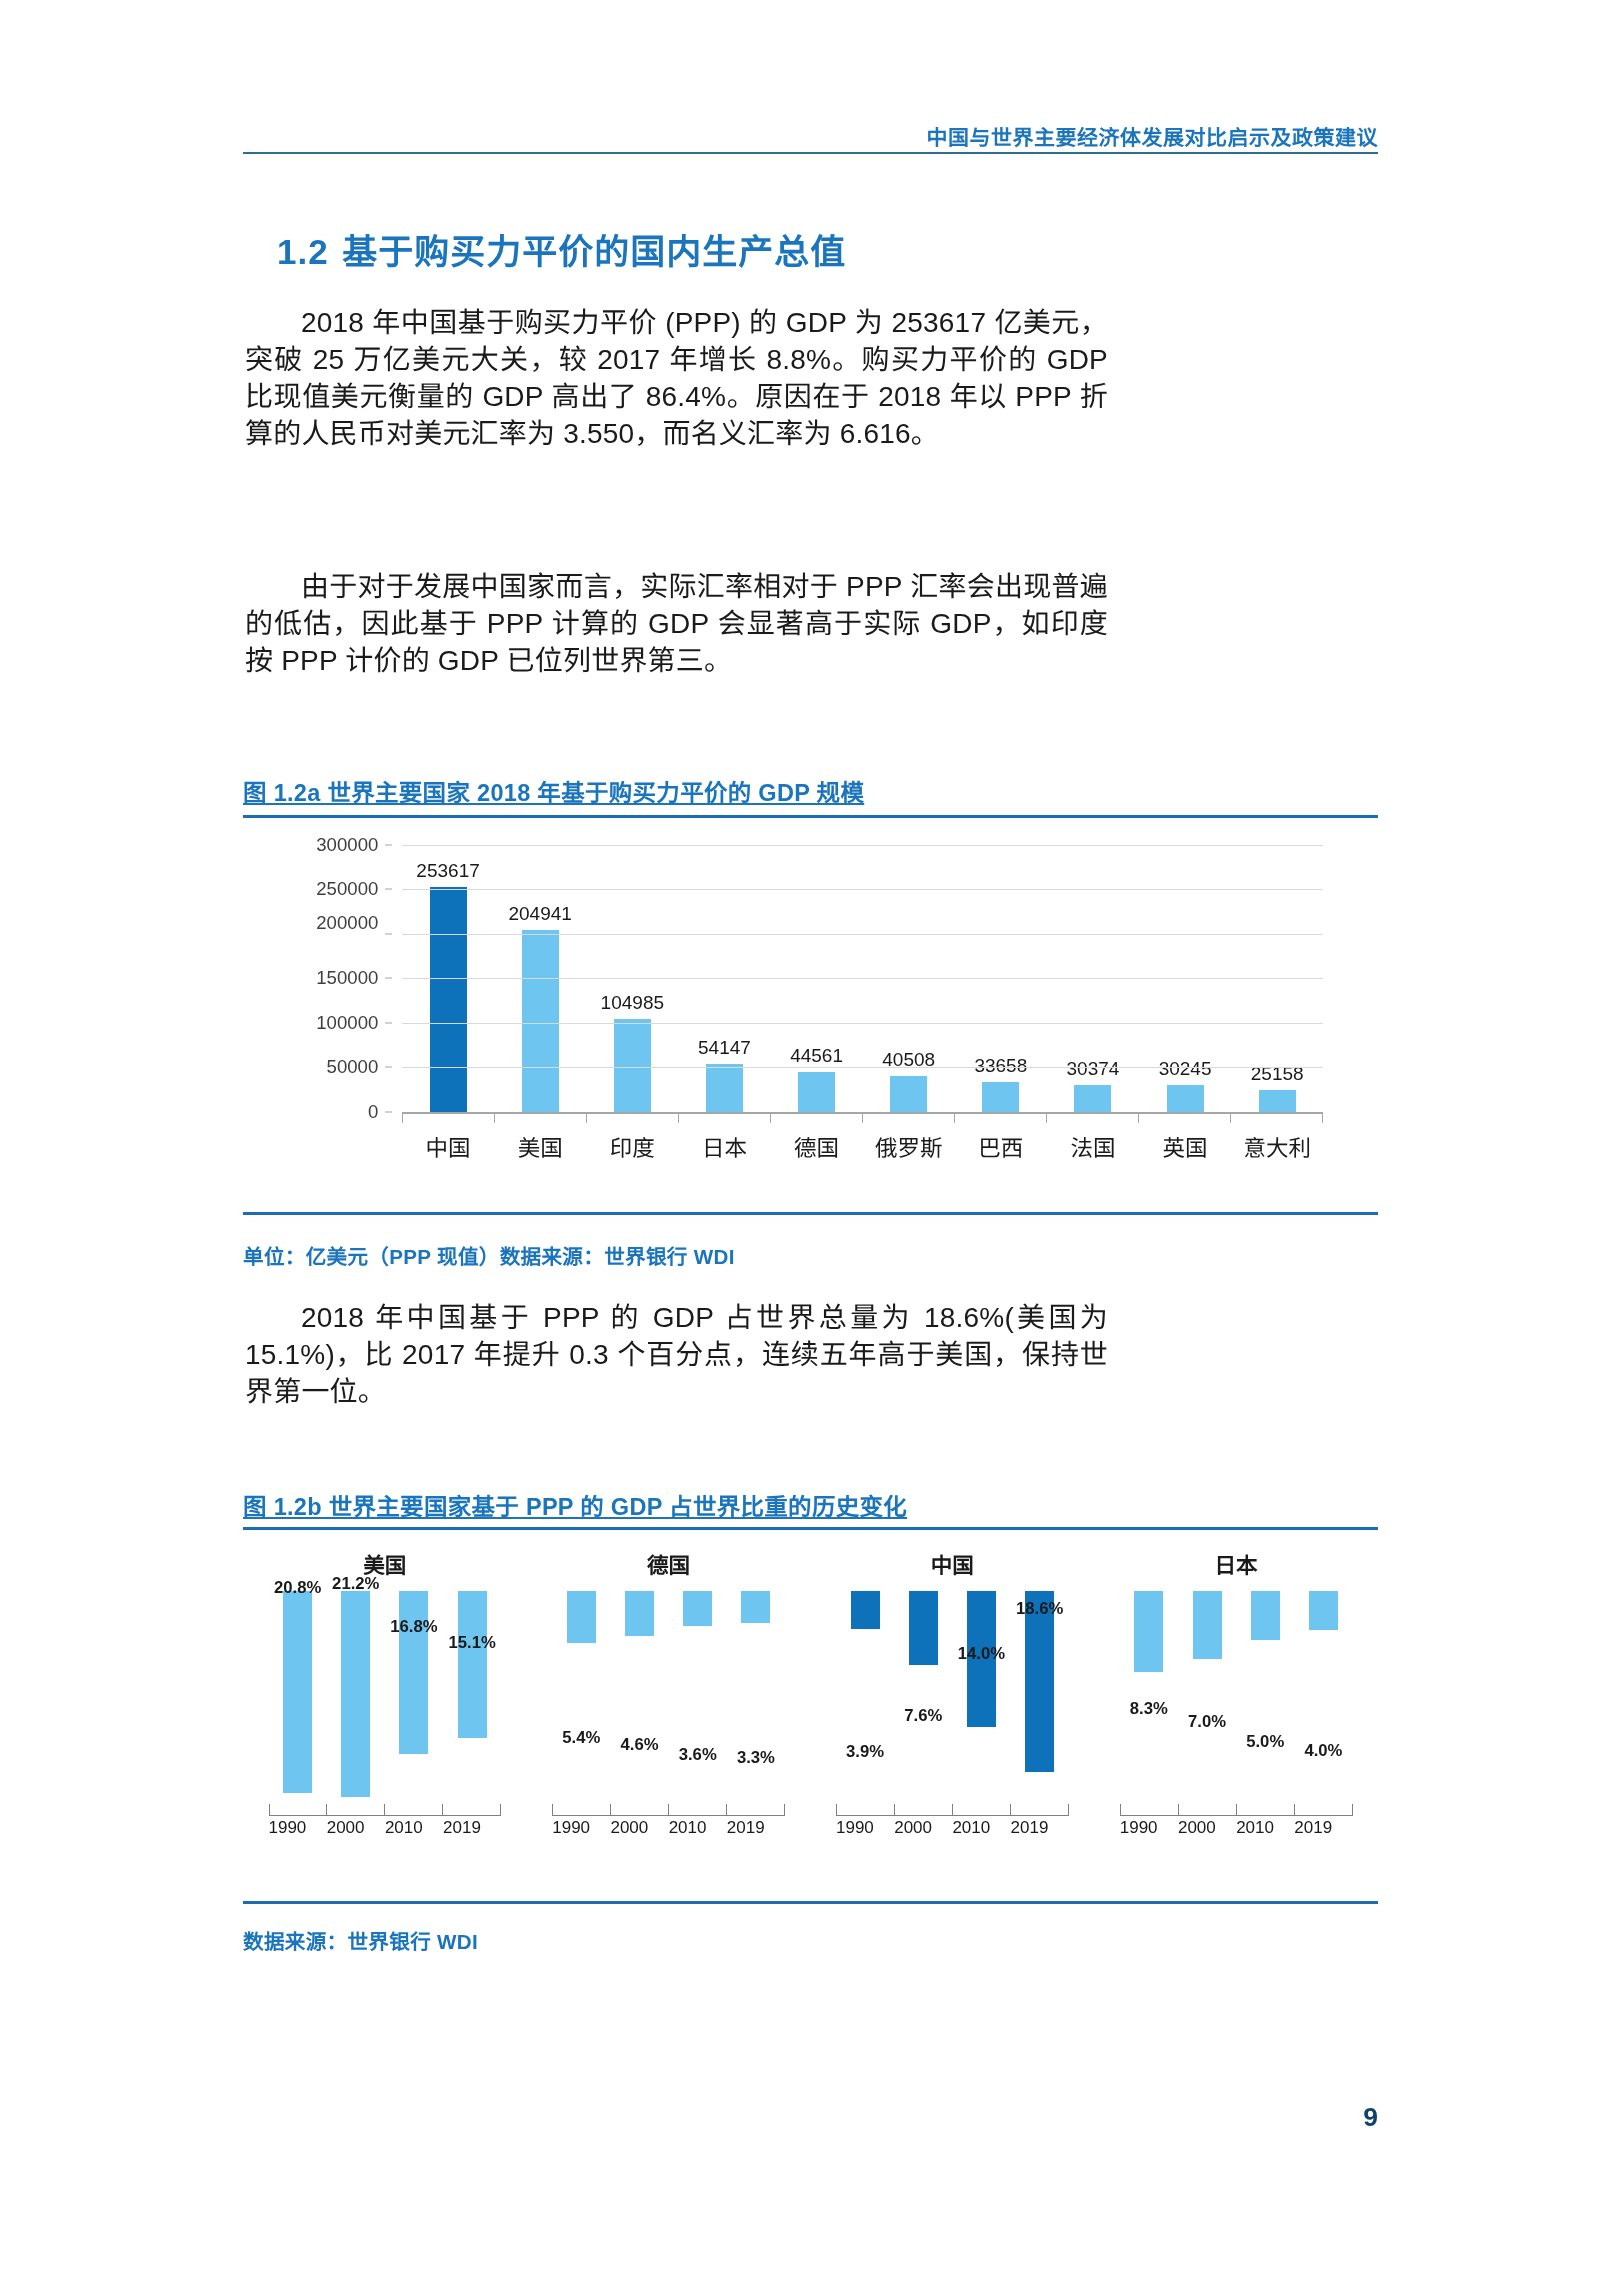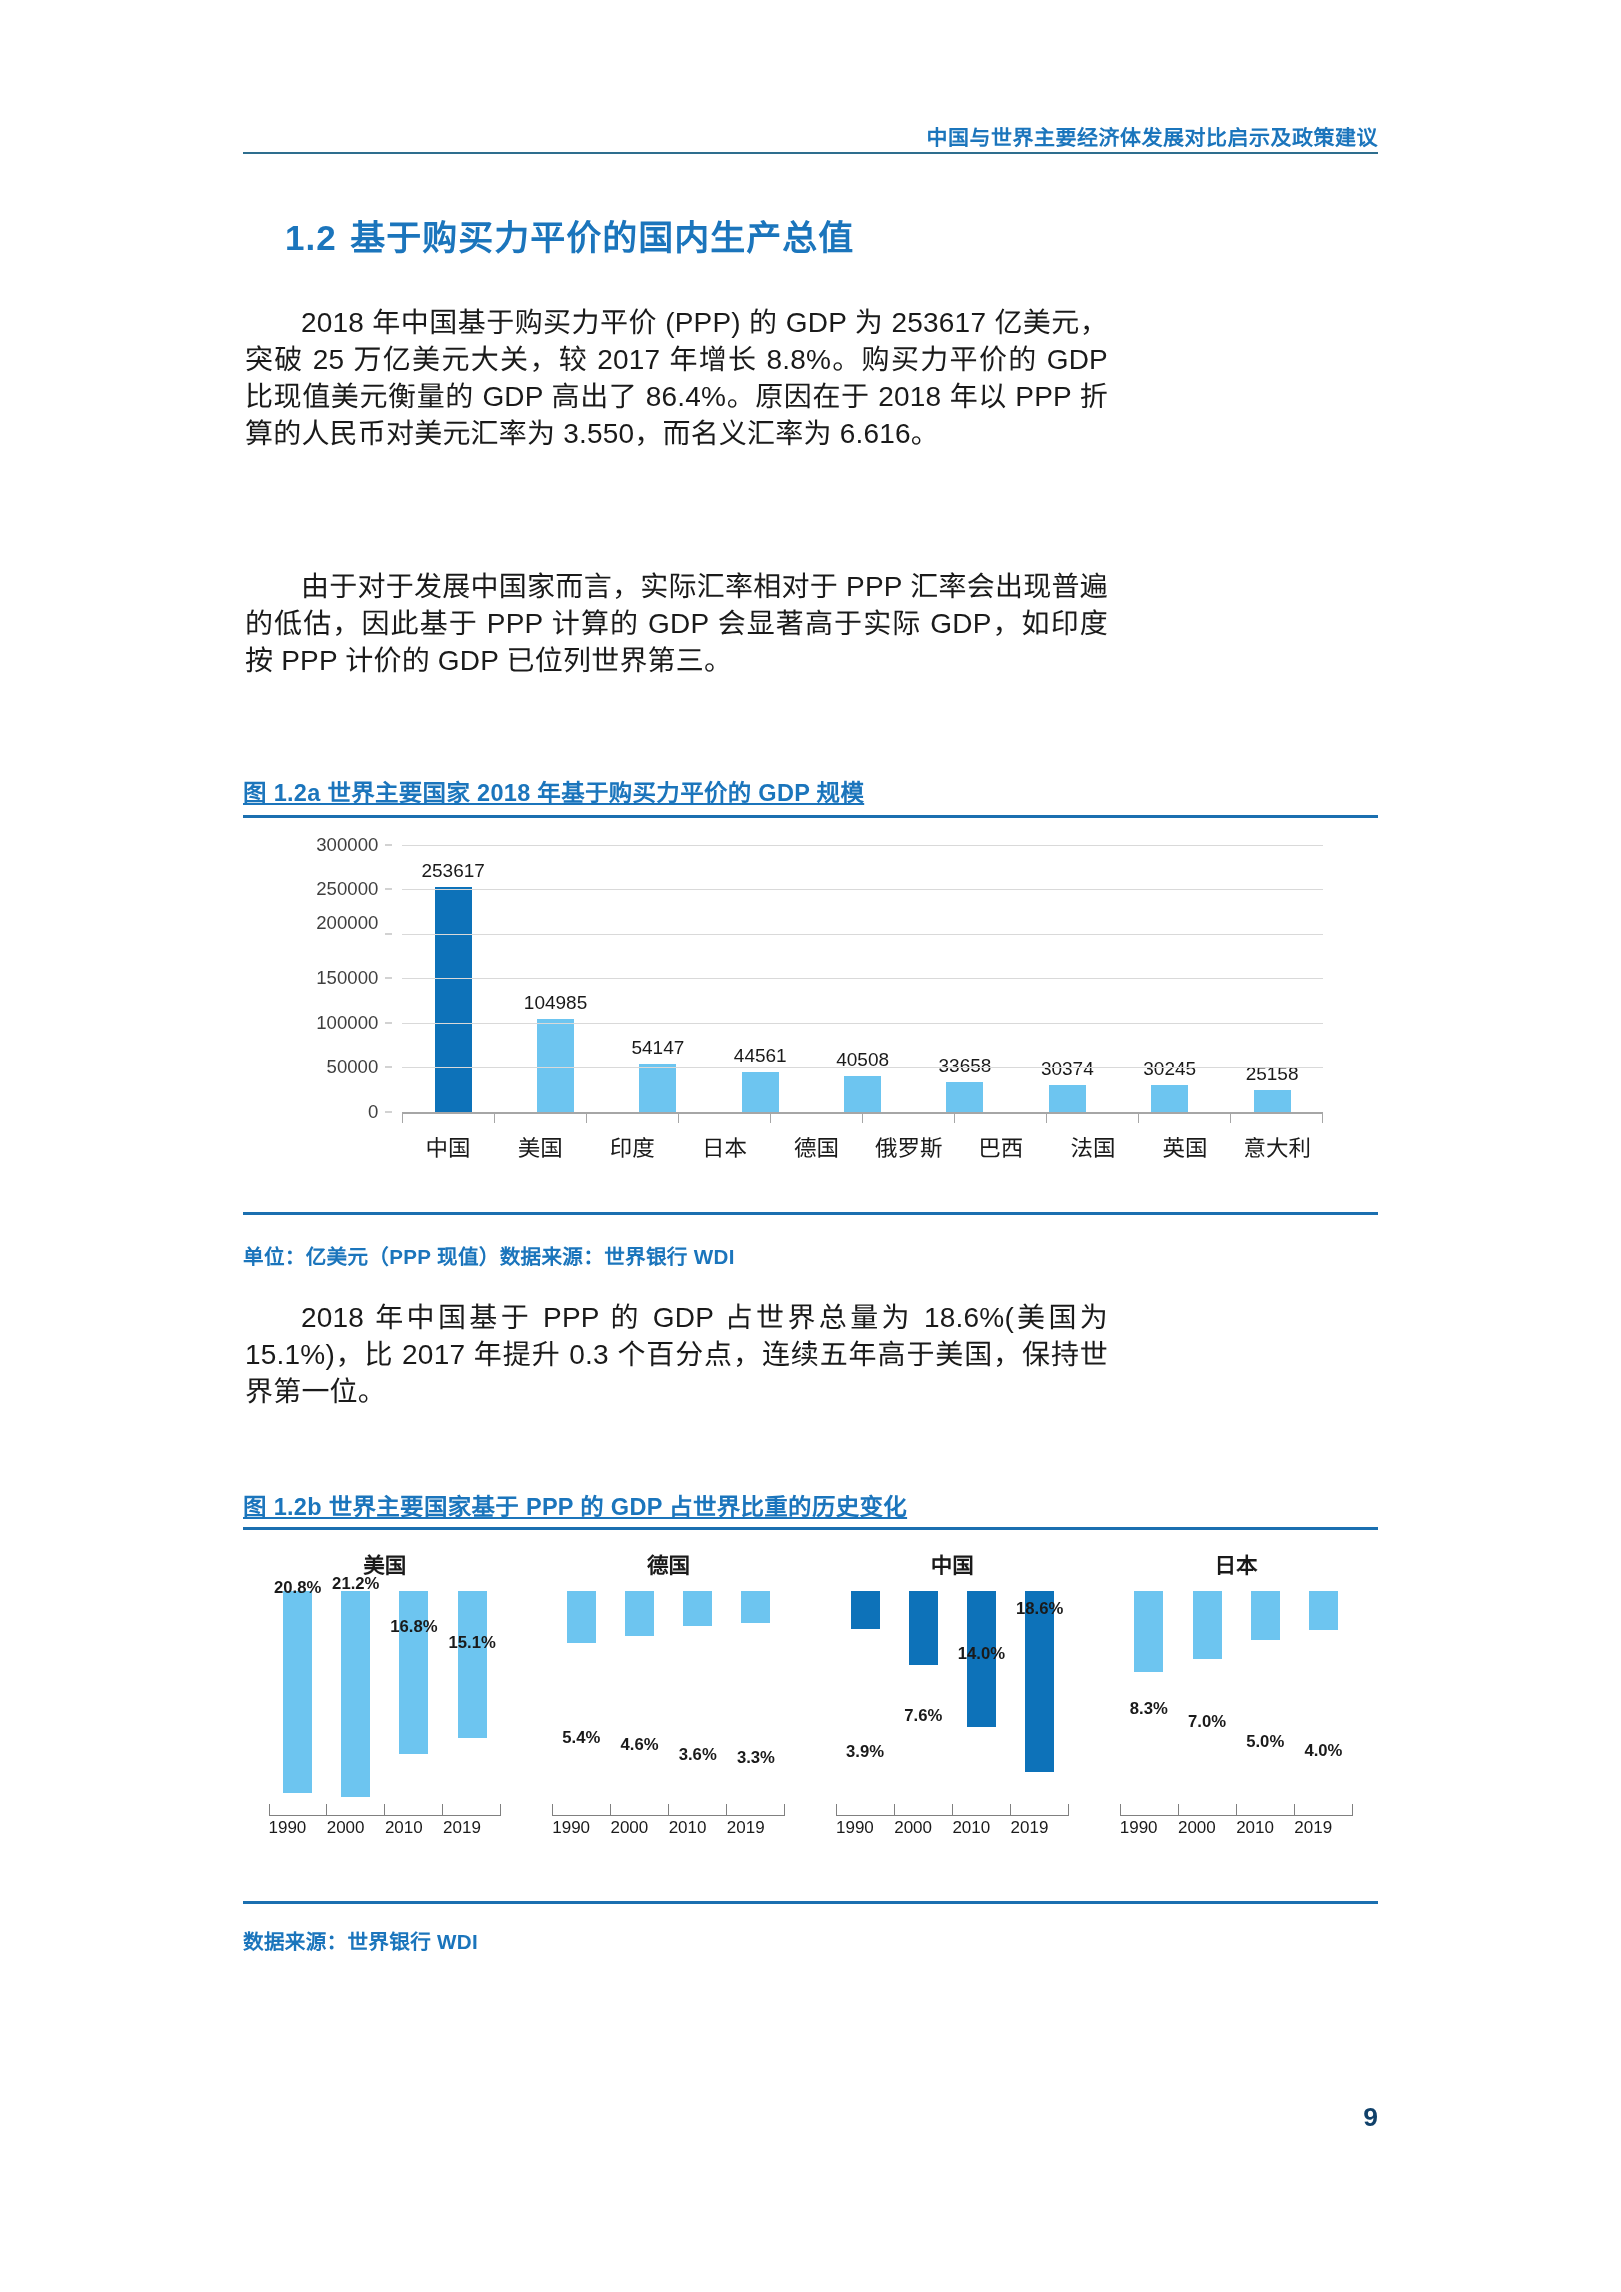"1.2 基于购买力平价的国内生产总值" .section-title { margin-left: 8px -> none; top: 209px -> 223px }
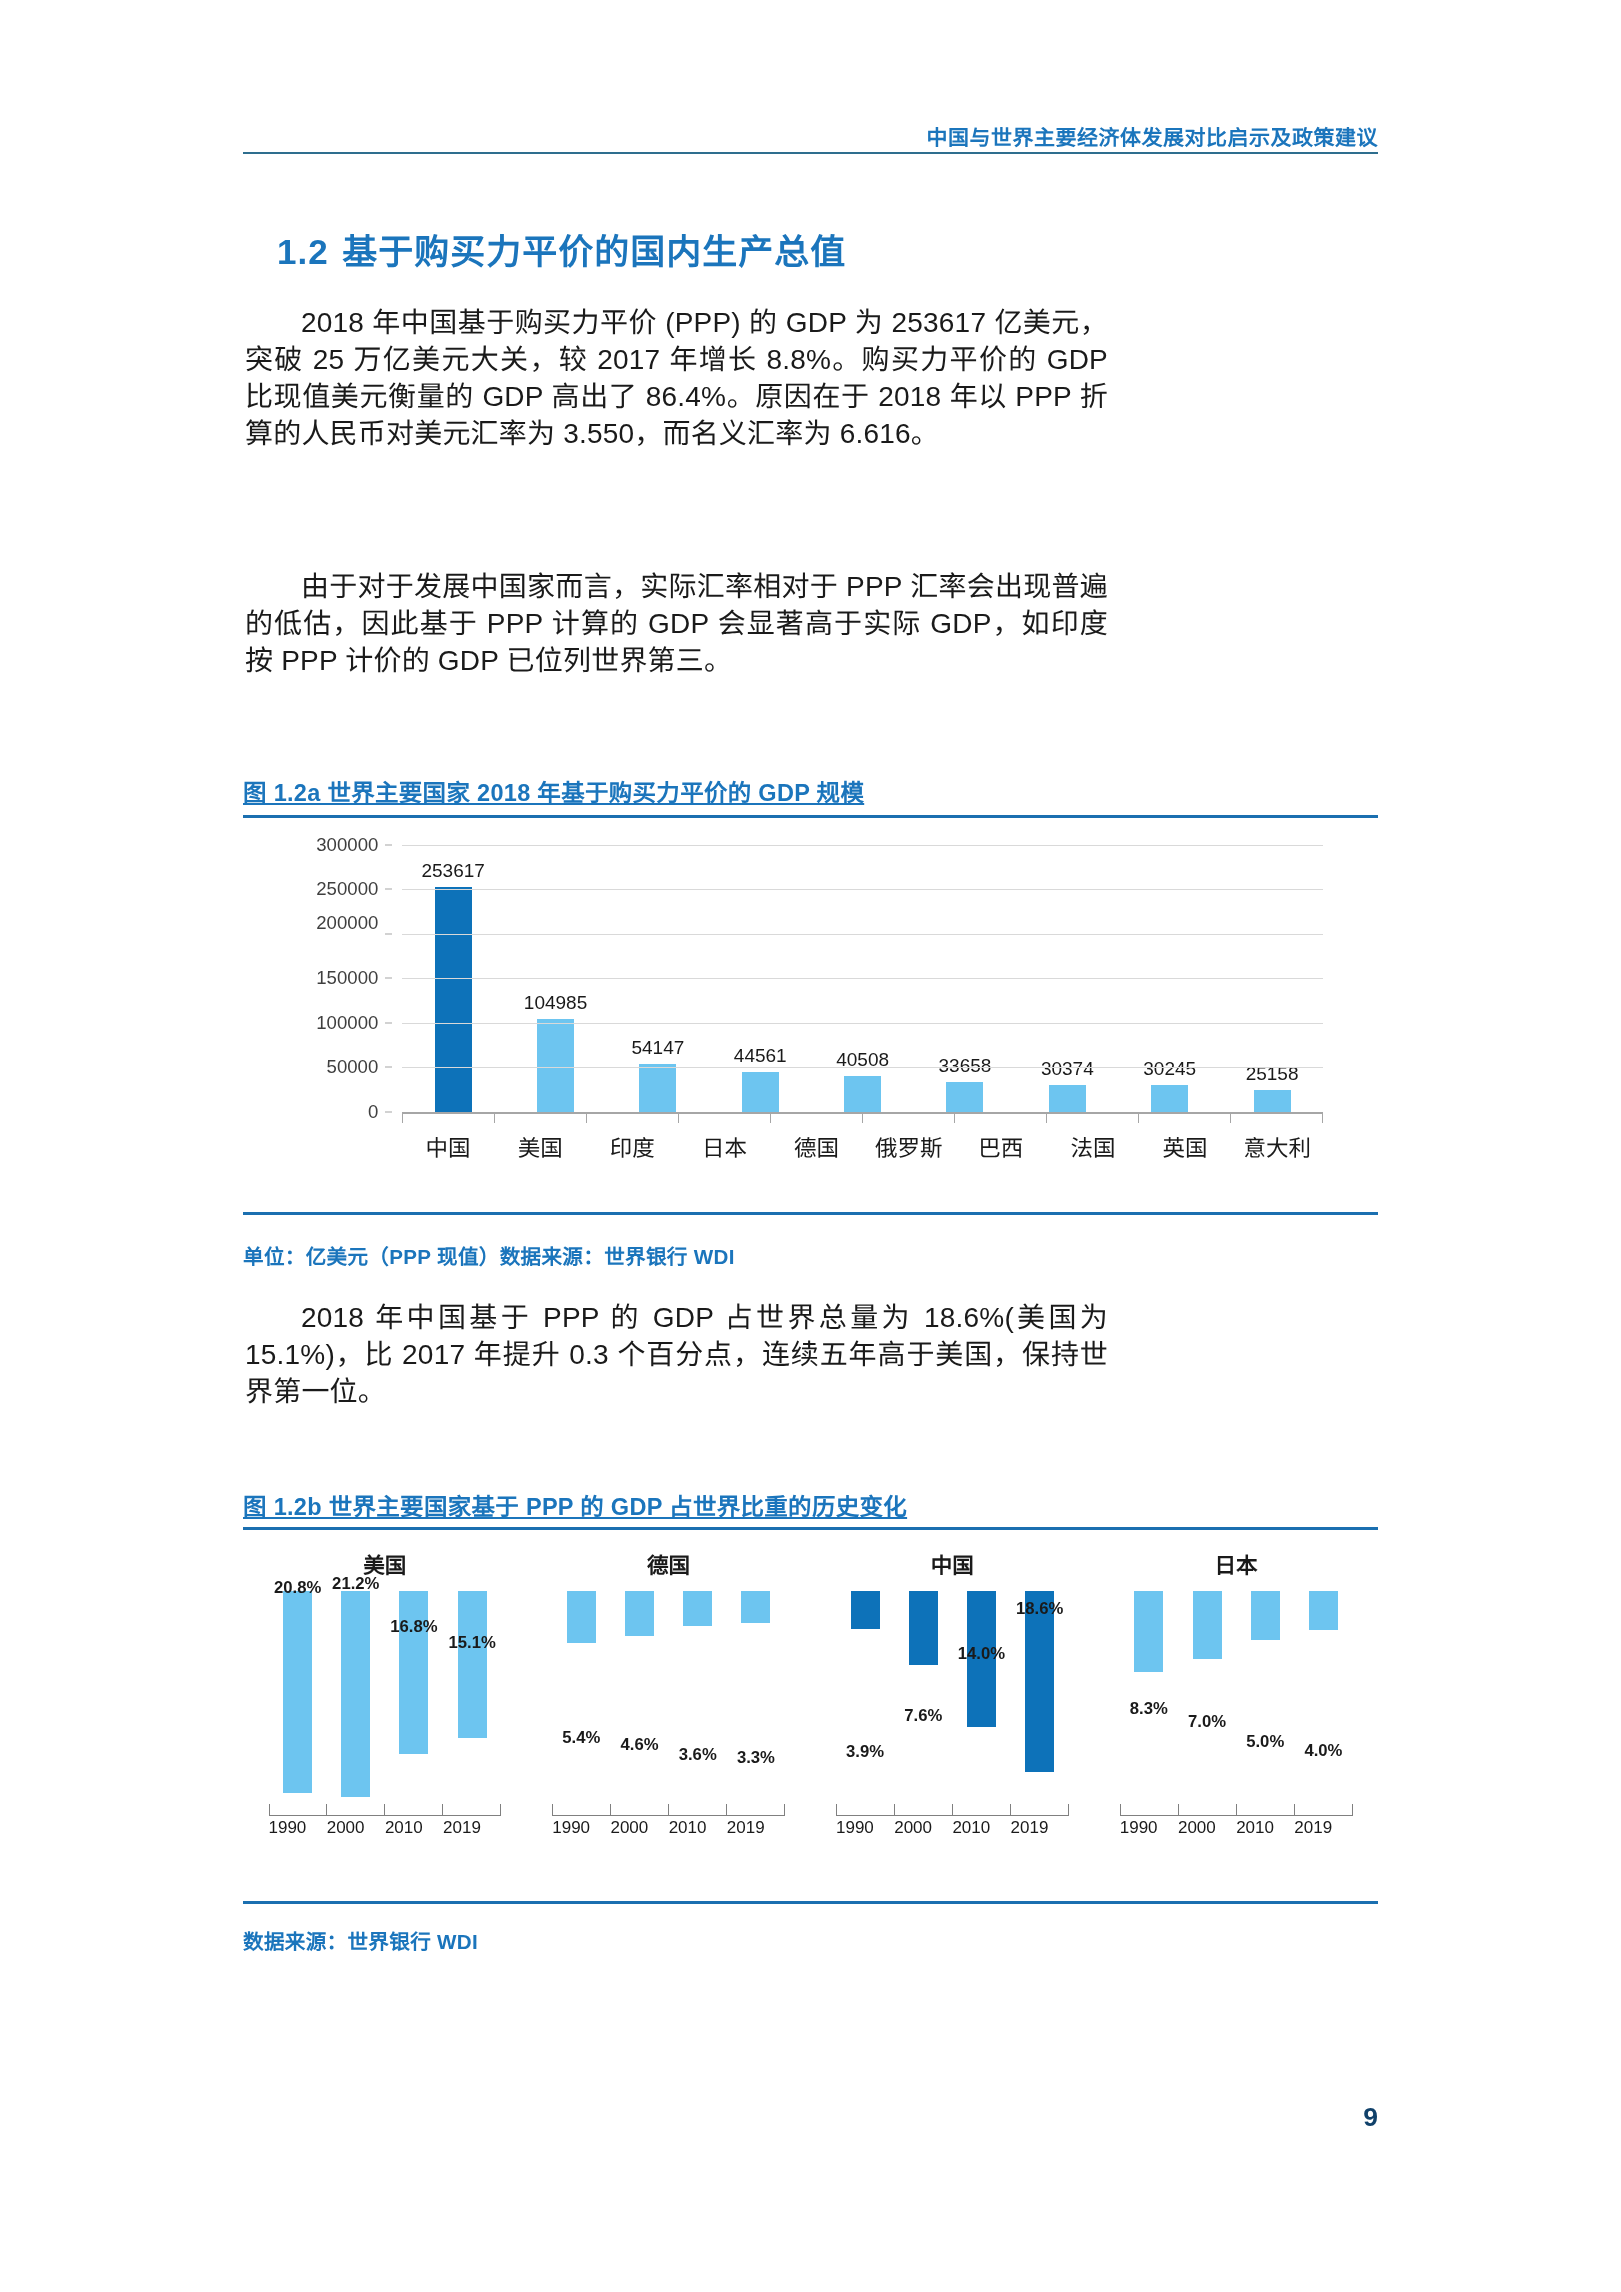"204941" div.ca-barcell { html: none -> <div> <div></div> <div>204941</div> </div> }
